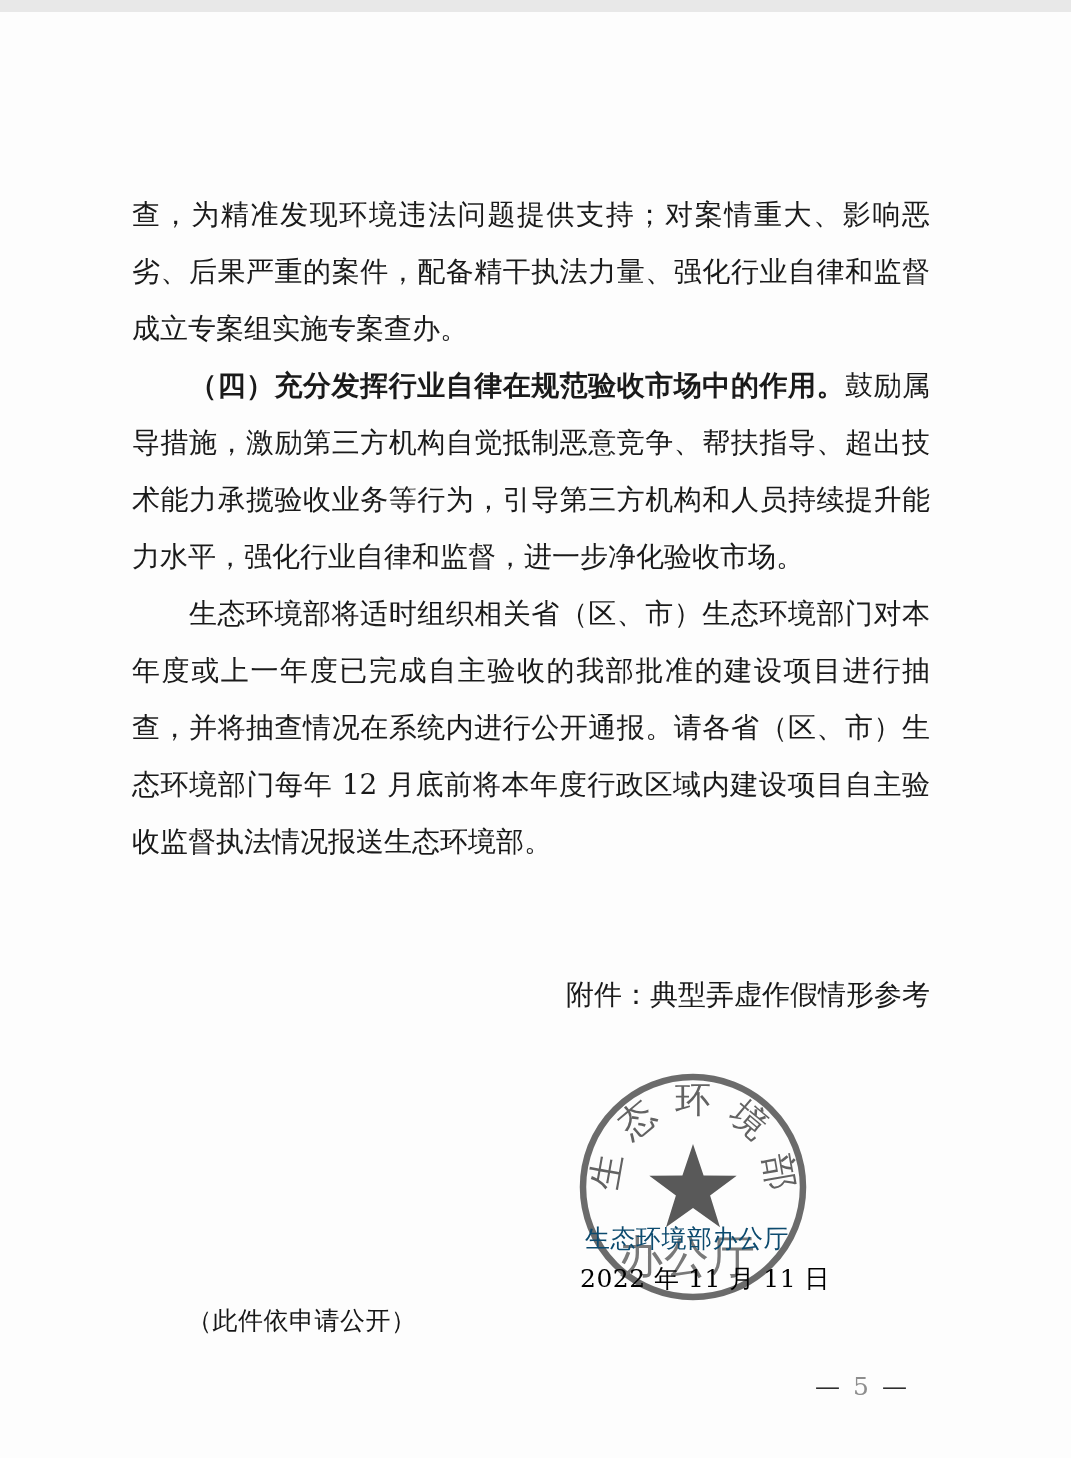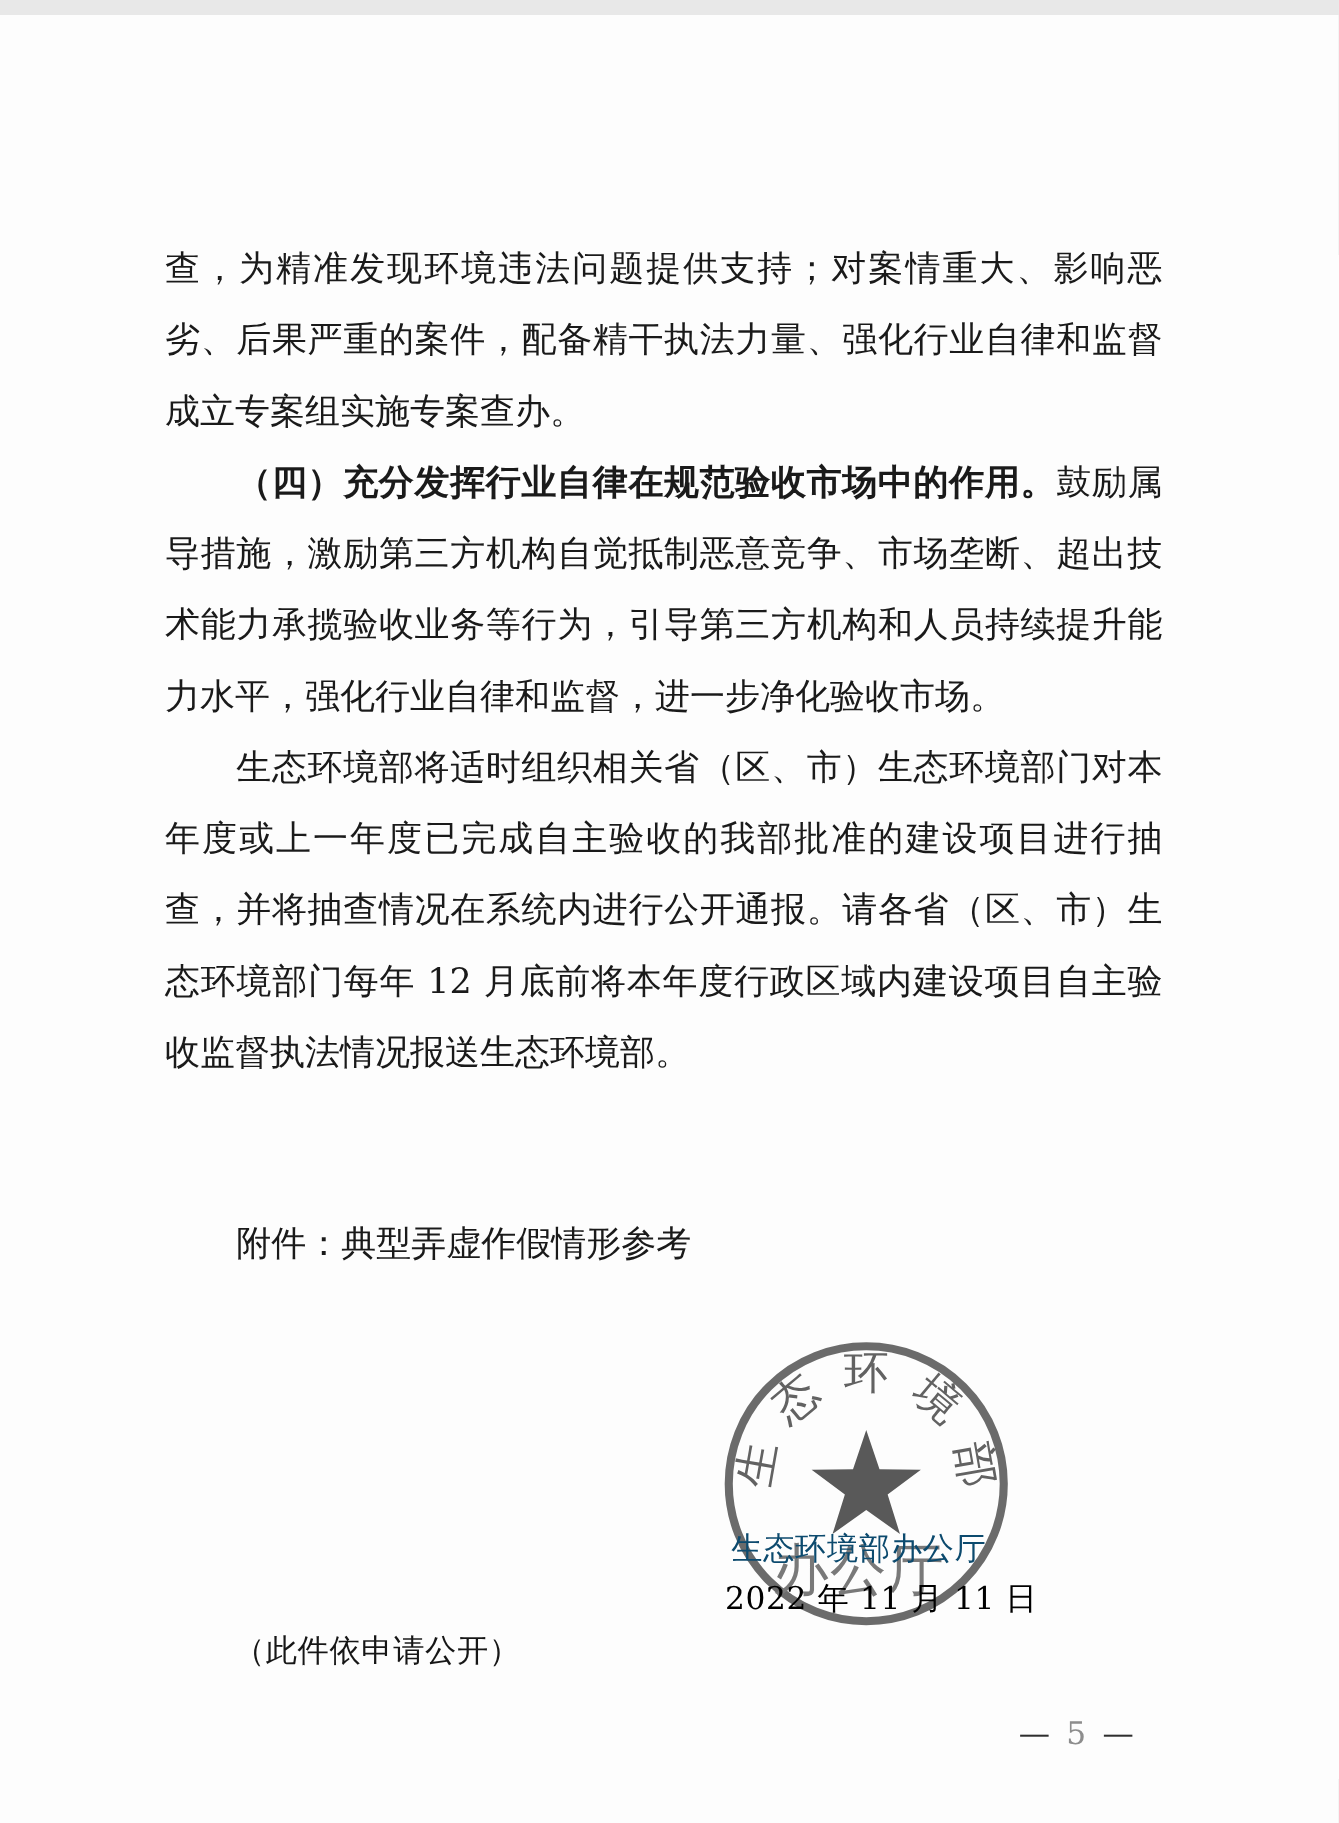"导措施，激励第三方机构自觉抵制恶意竞争、市场垄断、超出技" div.line { text: 市场垄断 -> 帮扶指导 }
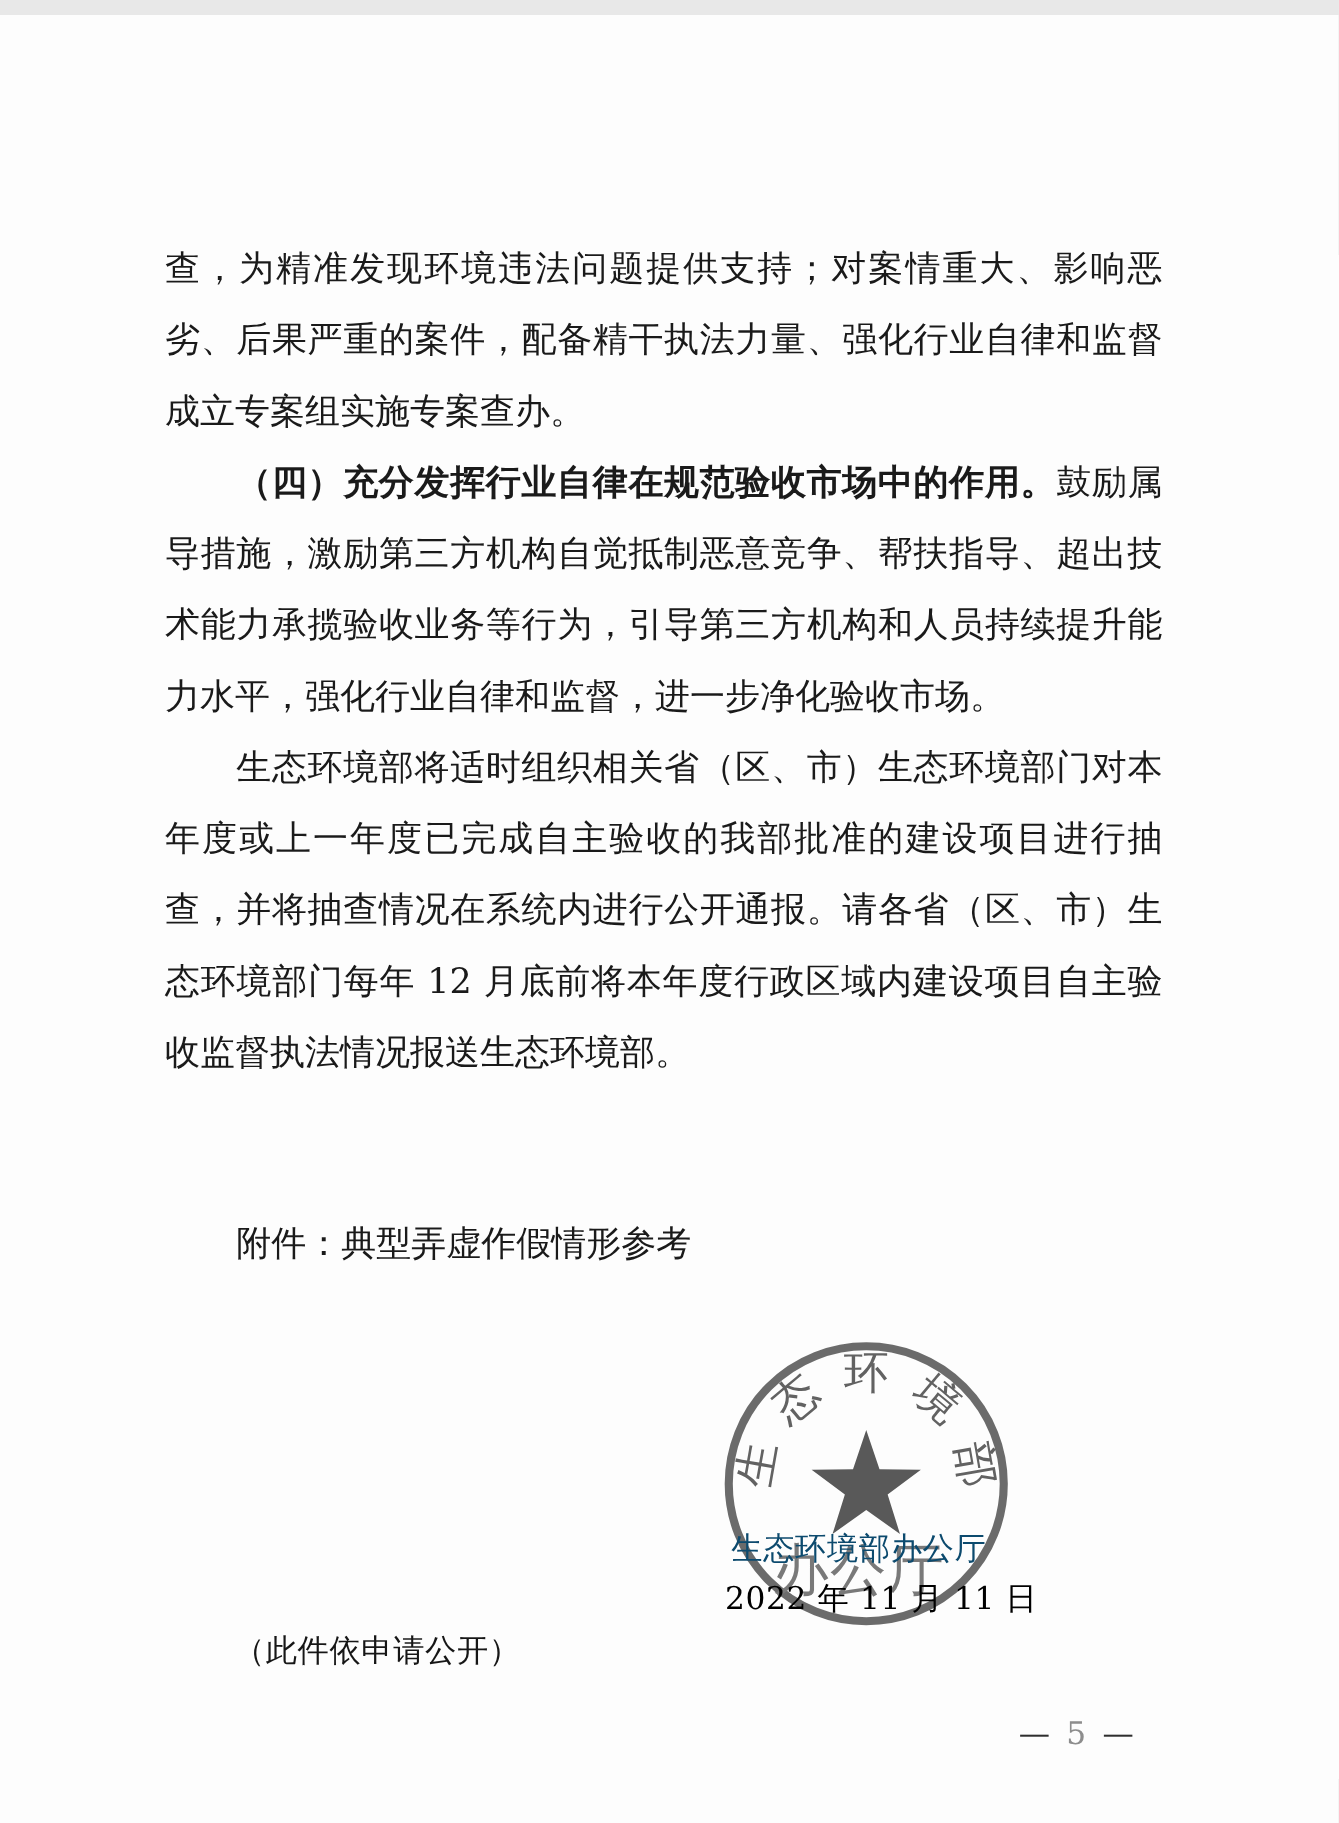"附件：典型弄虚作假情形参考" .attach-line { text-align: none -> right }
